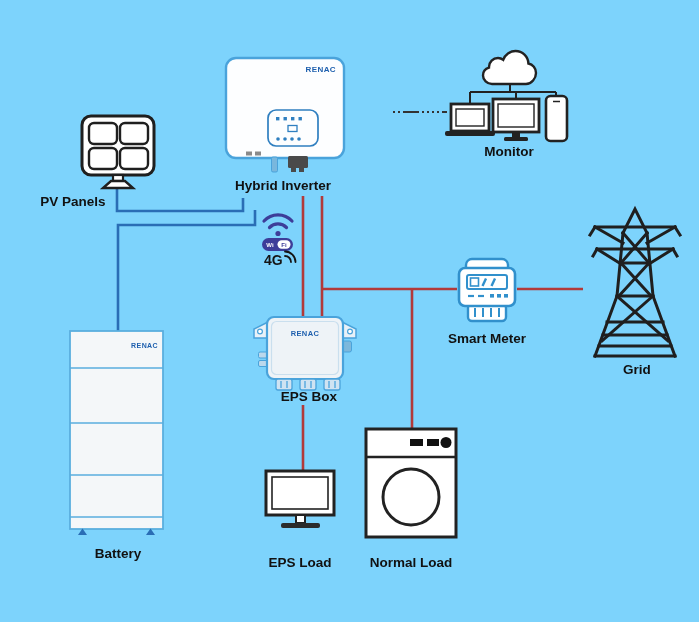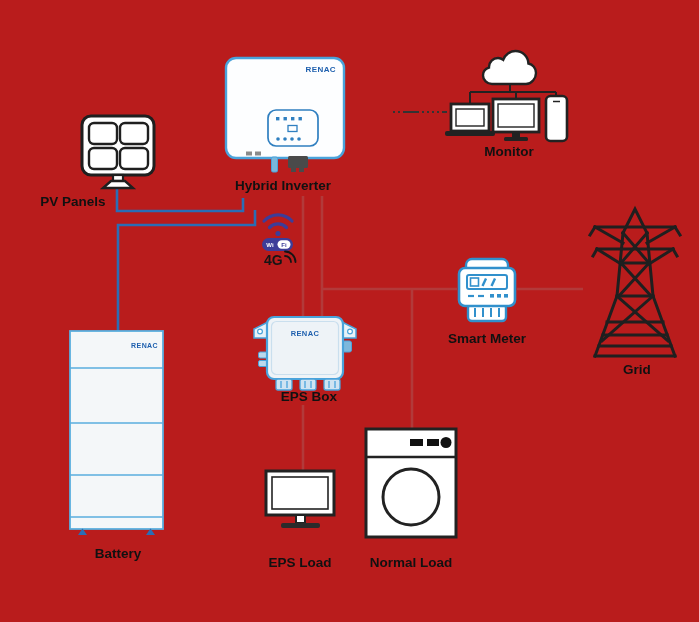"RENAC" .canvas { background: #b91c1c -> #7dd3fc }
